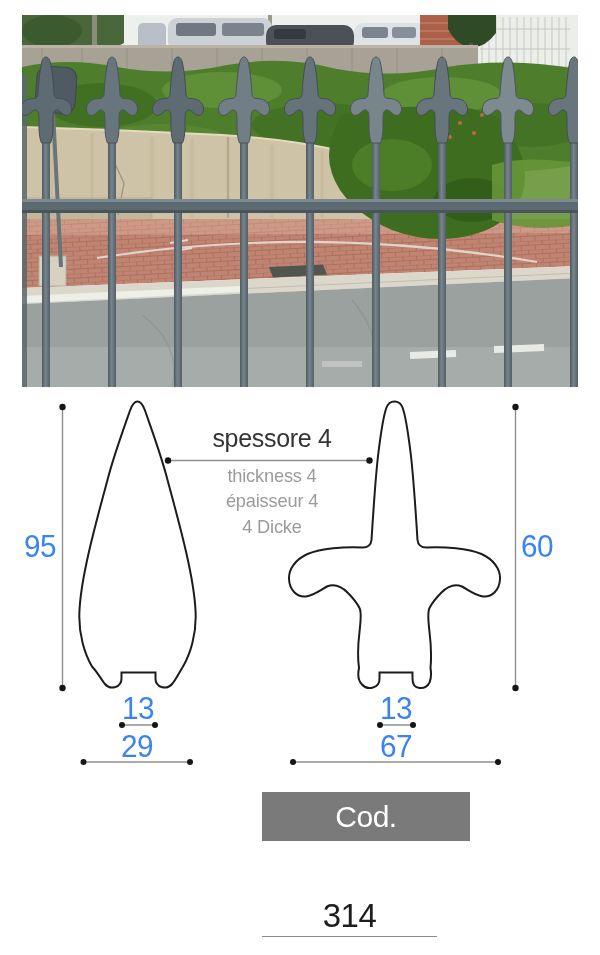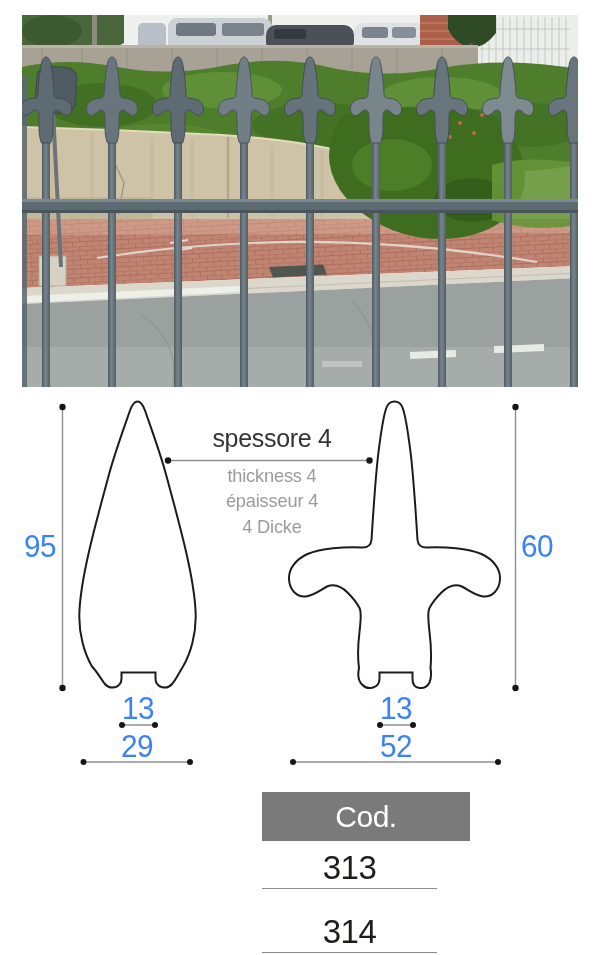"52" div.lbl { text: 52 -> 67 }
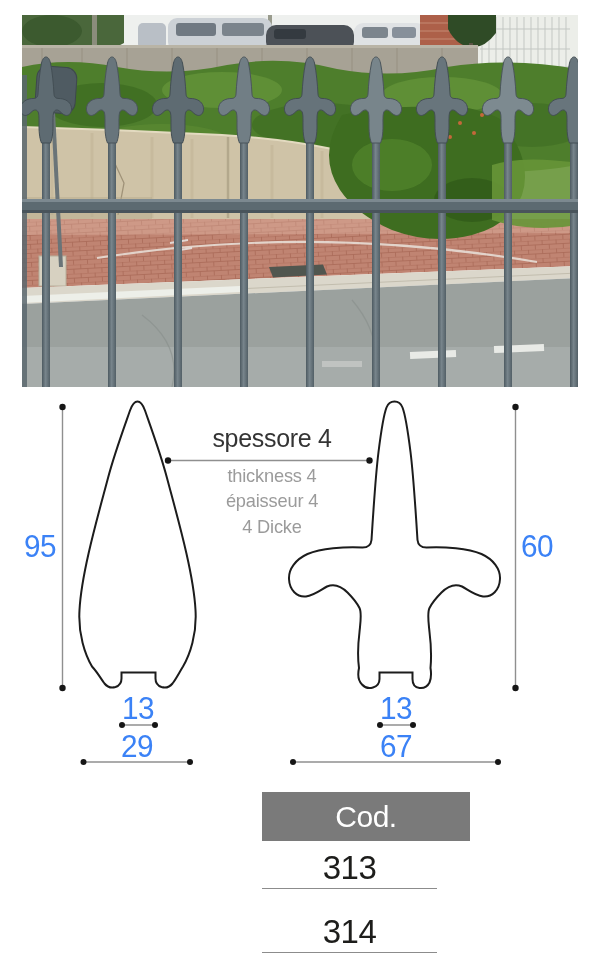"313" div.cod-row { html: <div>313</div> -> none }
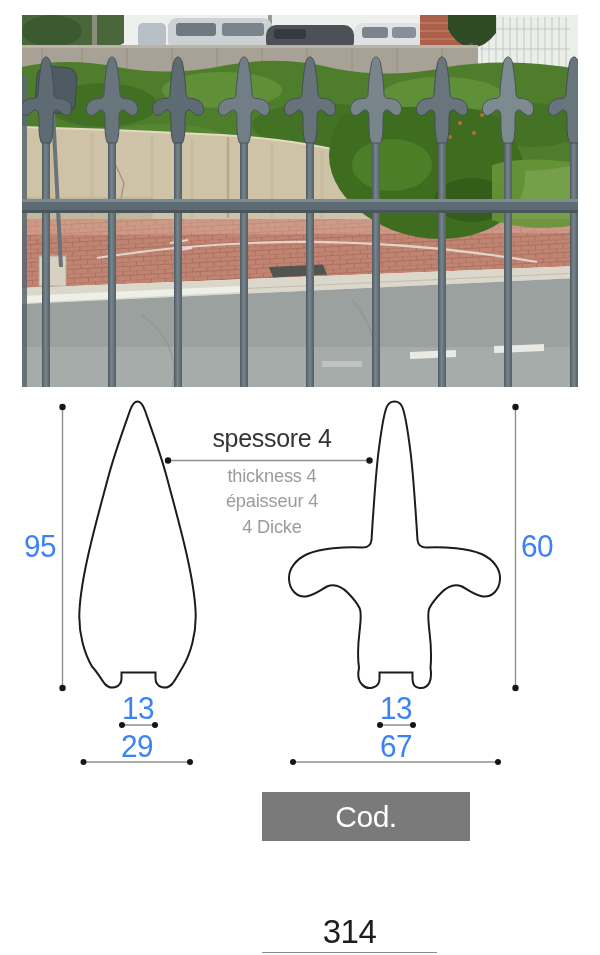"314" .cod-row.r2 { margin-top: 16px -> none }
